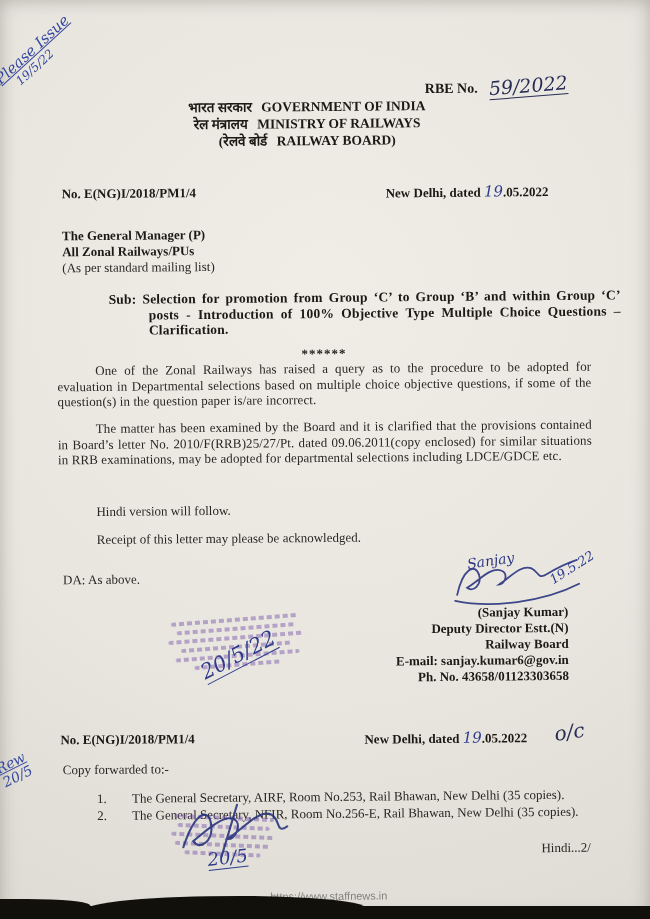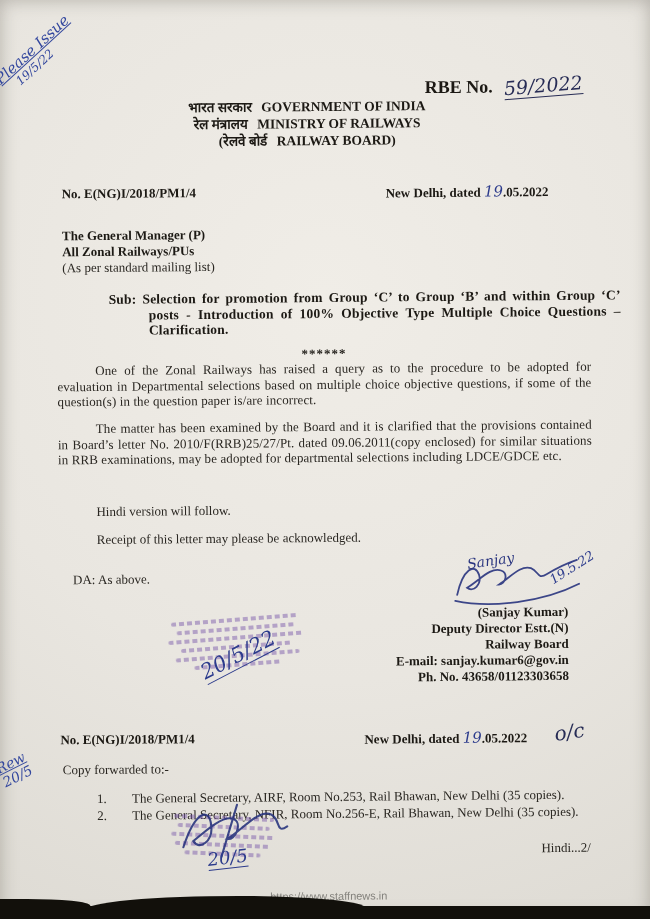"RBE No." span.b { font-size: 18px -> 14px }
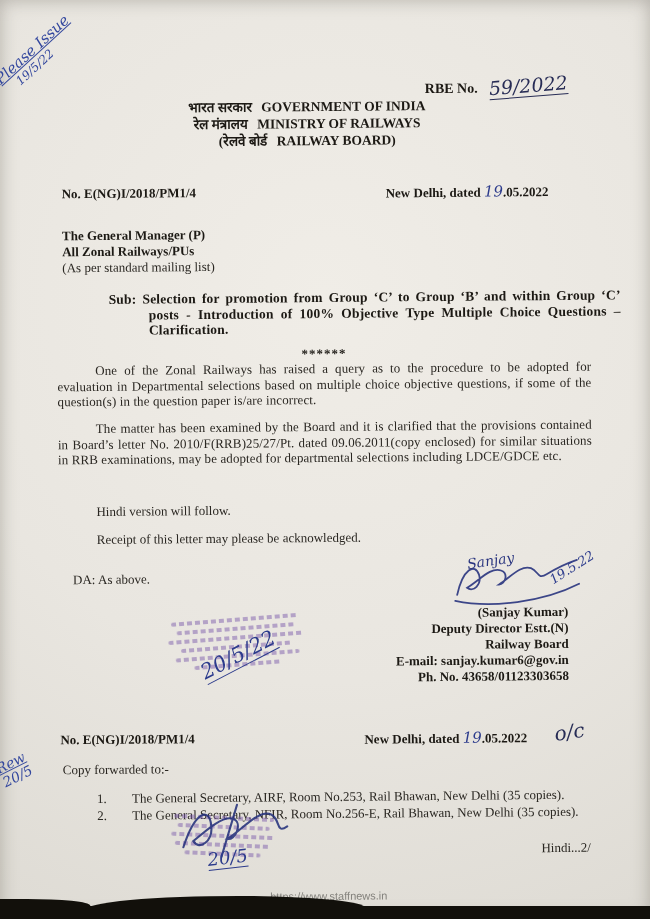"DA: As above." div.abs { left: 72px -> 62px }
